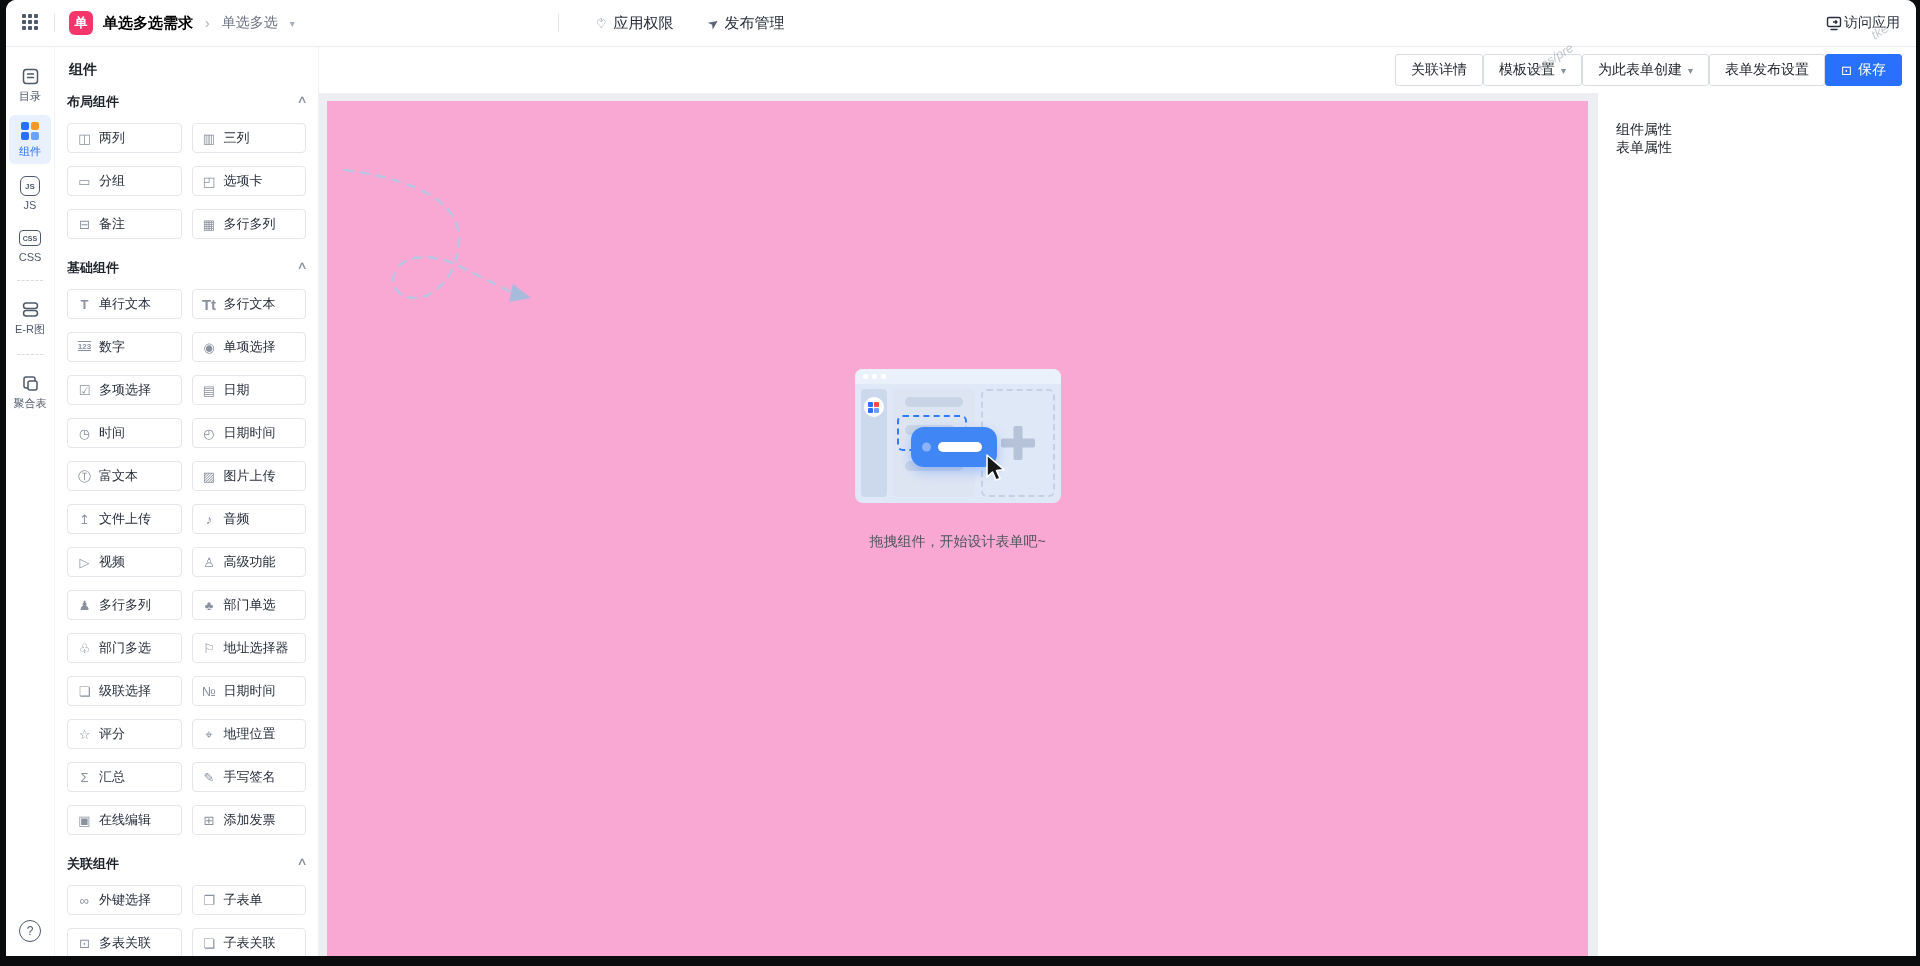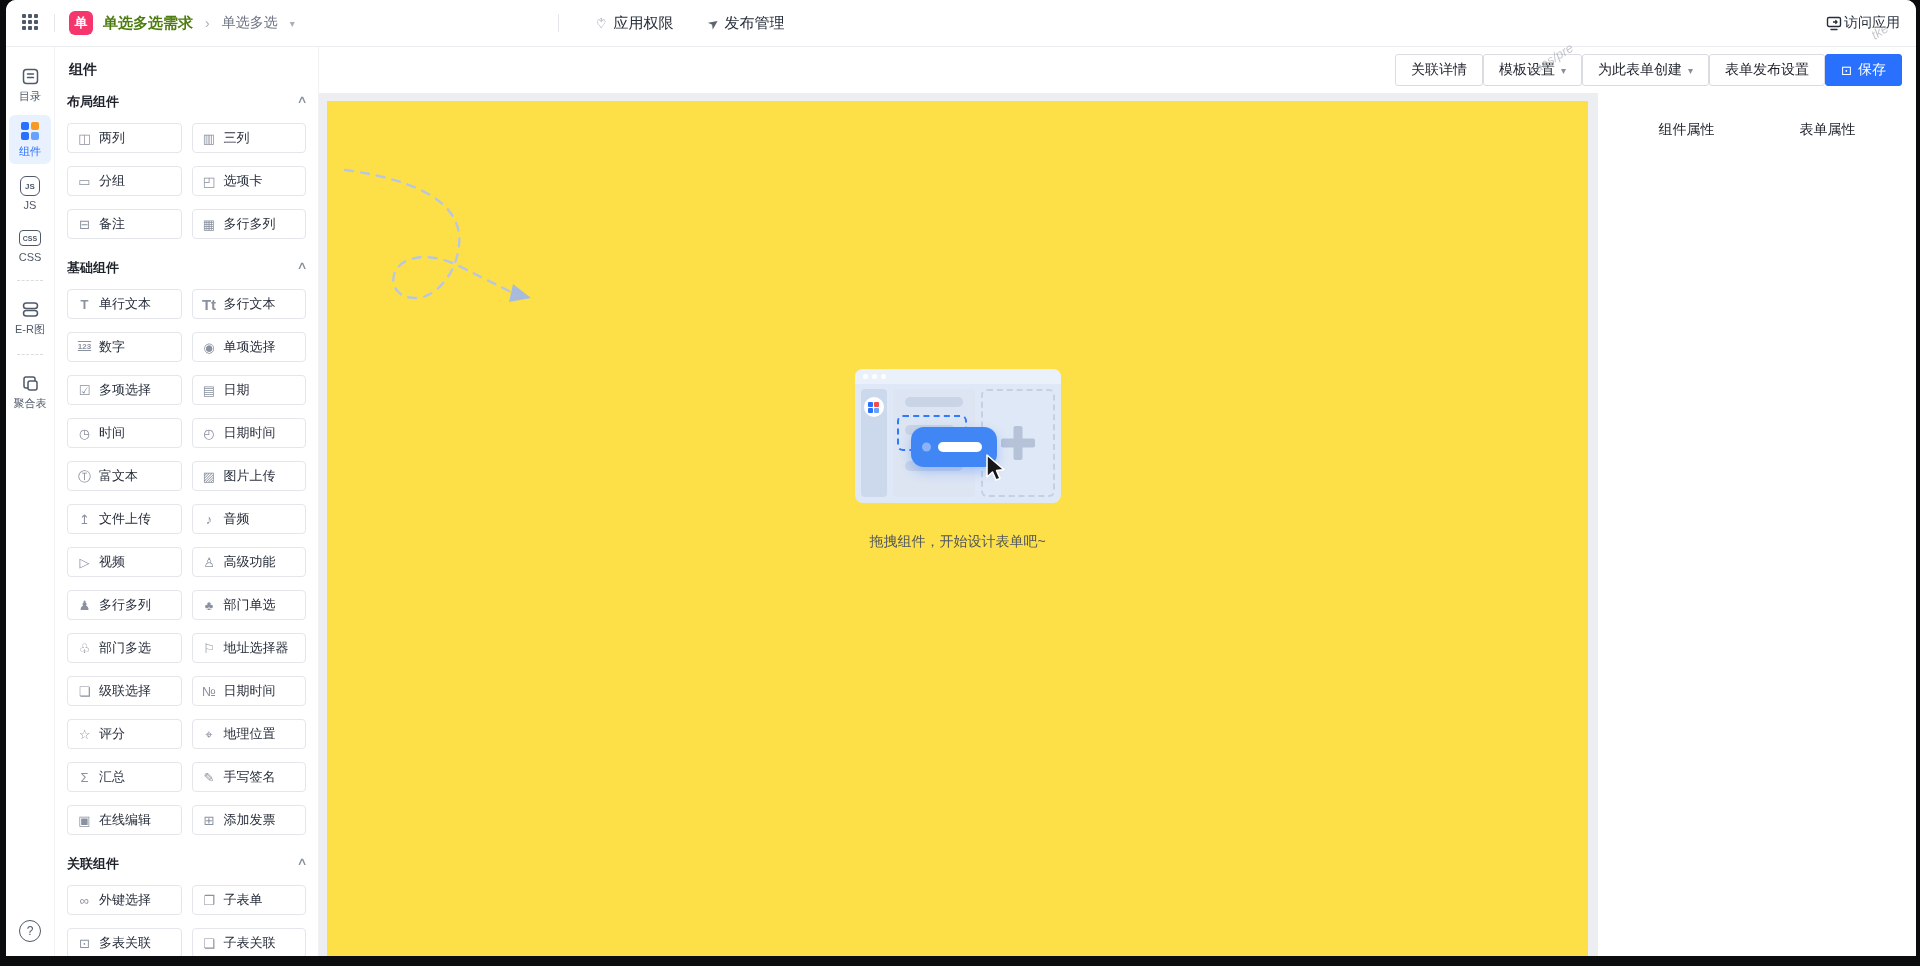"单选多选需求" .app-name { color: #4d7c0f -> #000000 }
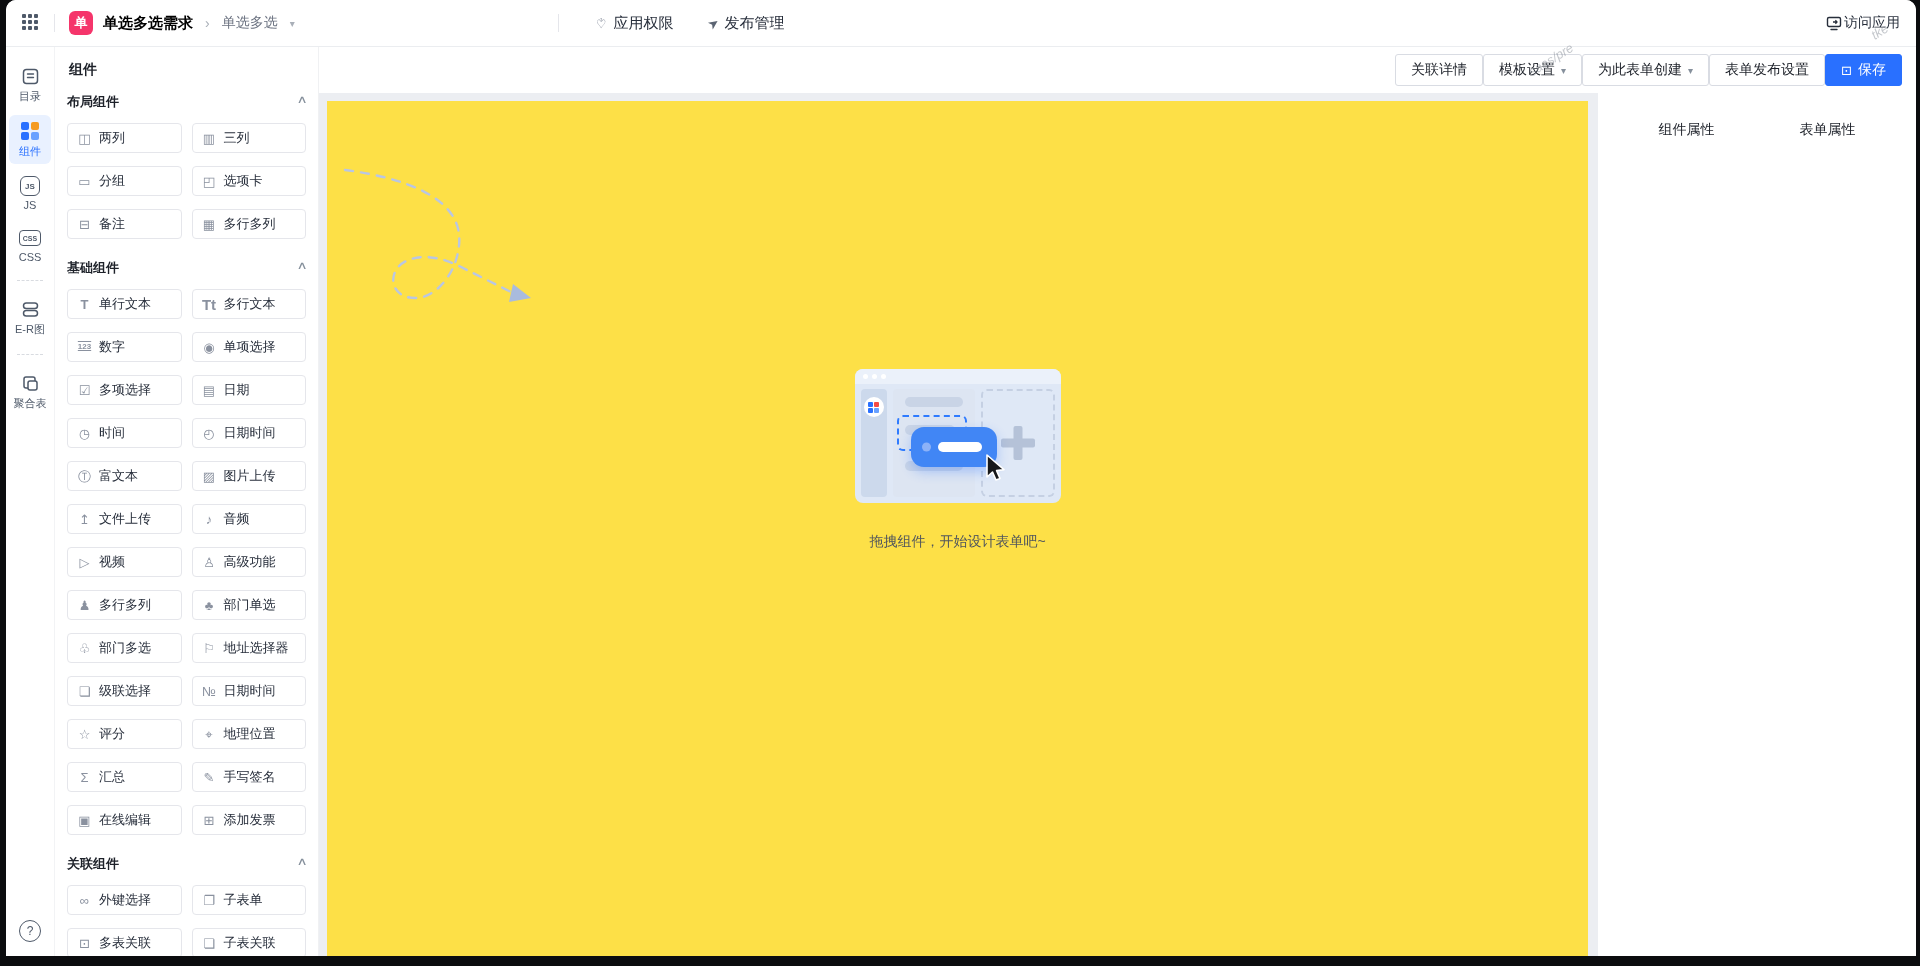"组件属性" .props-tabs { flex-direction: none -> column }
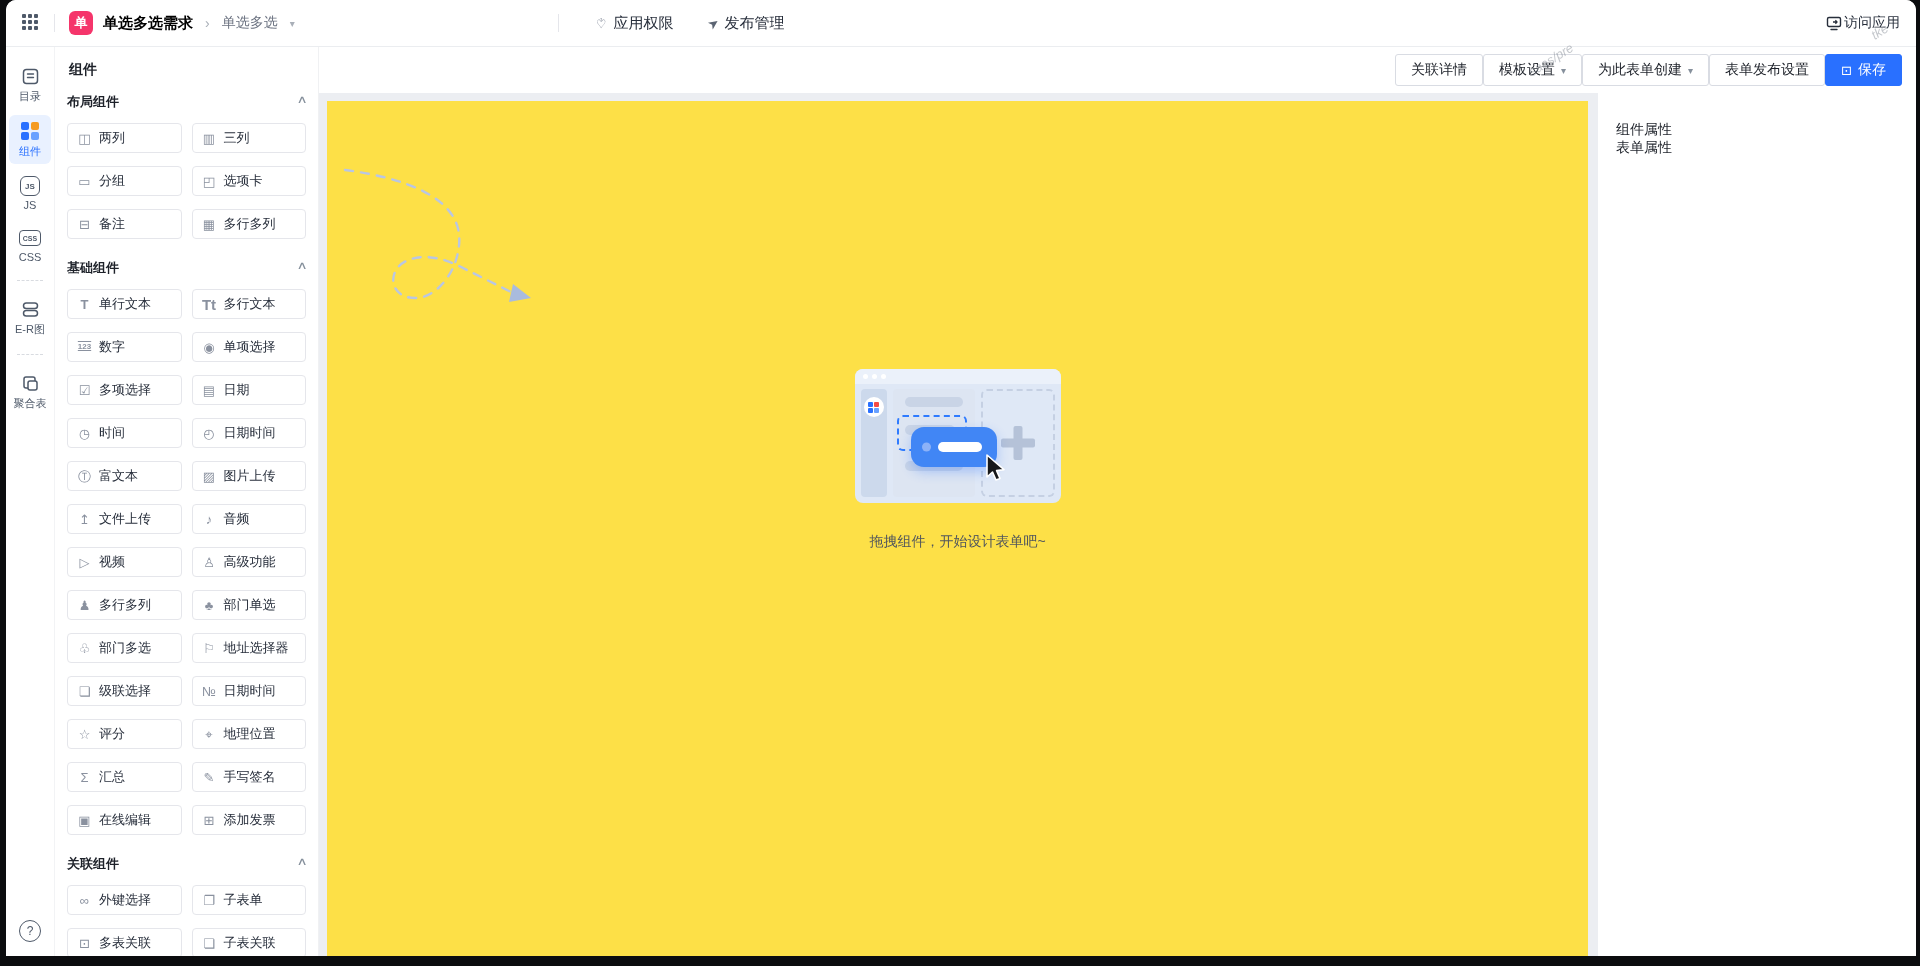"拖拽组件，开始设计表单吧~" .sheet { background: #fde047 -> #f9a8d4 }
